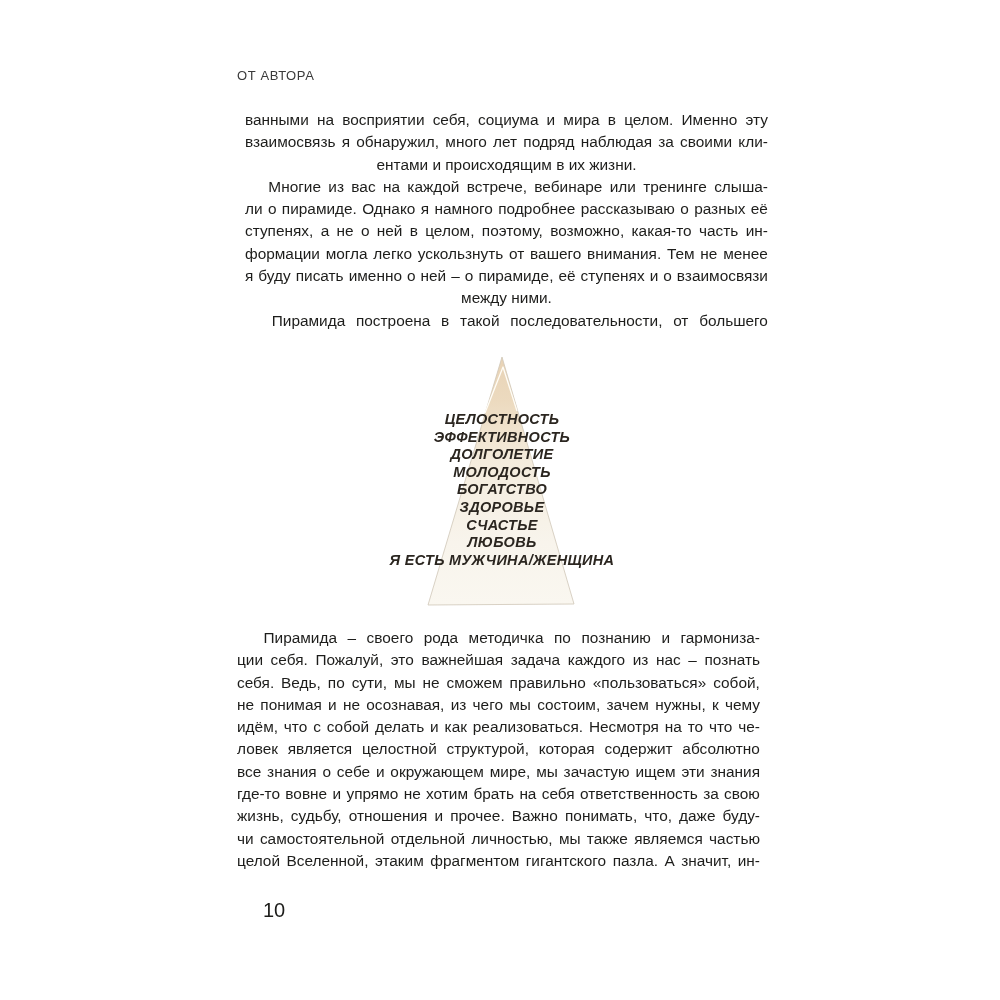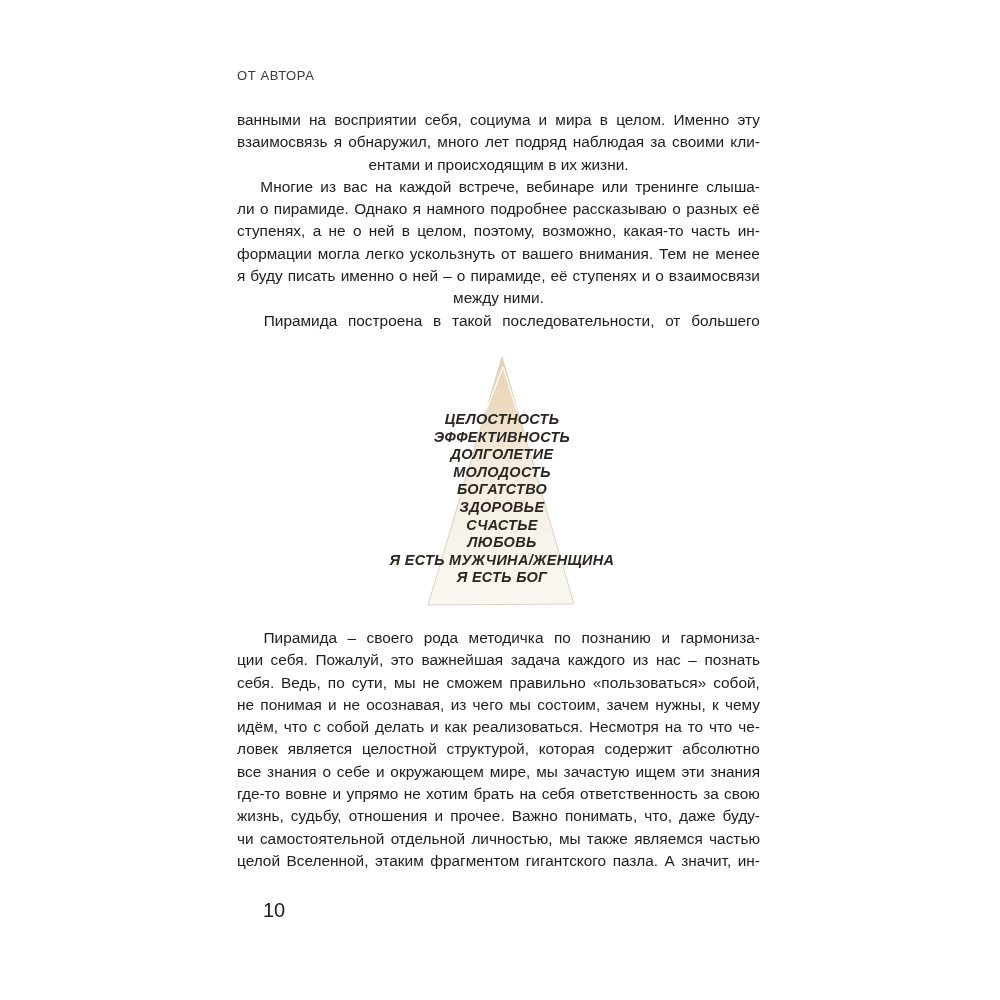"ванными" .block-top { margin-left: none -> 8px }
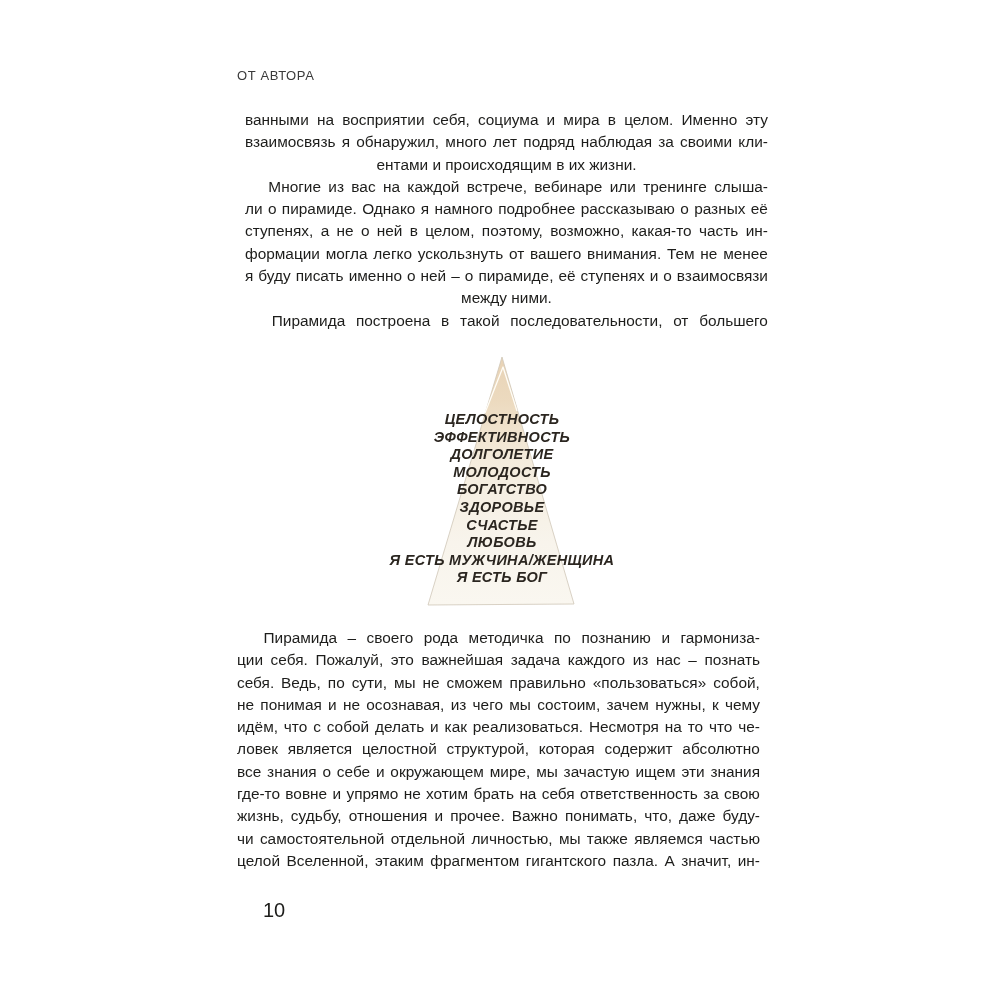"Я ЕСТЬ БОГ" div.pyr-line { html: <div>Я ЕСТЬ БОГ</div> -> none }
